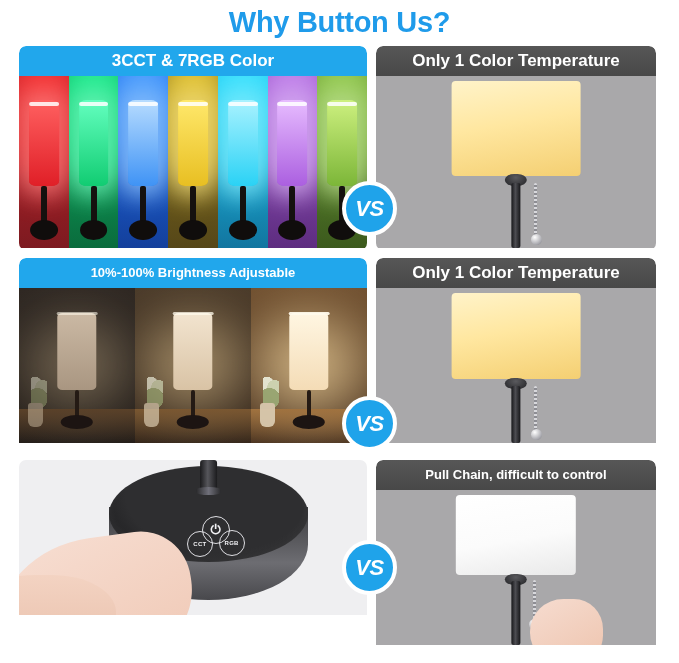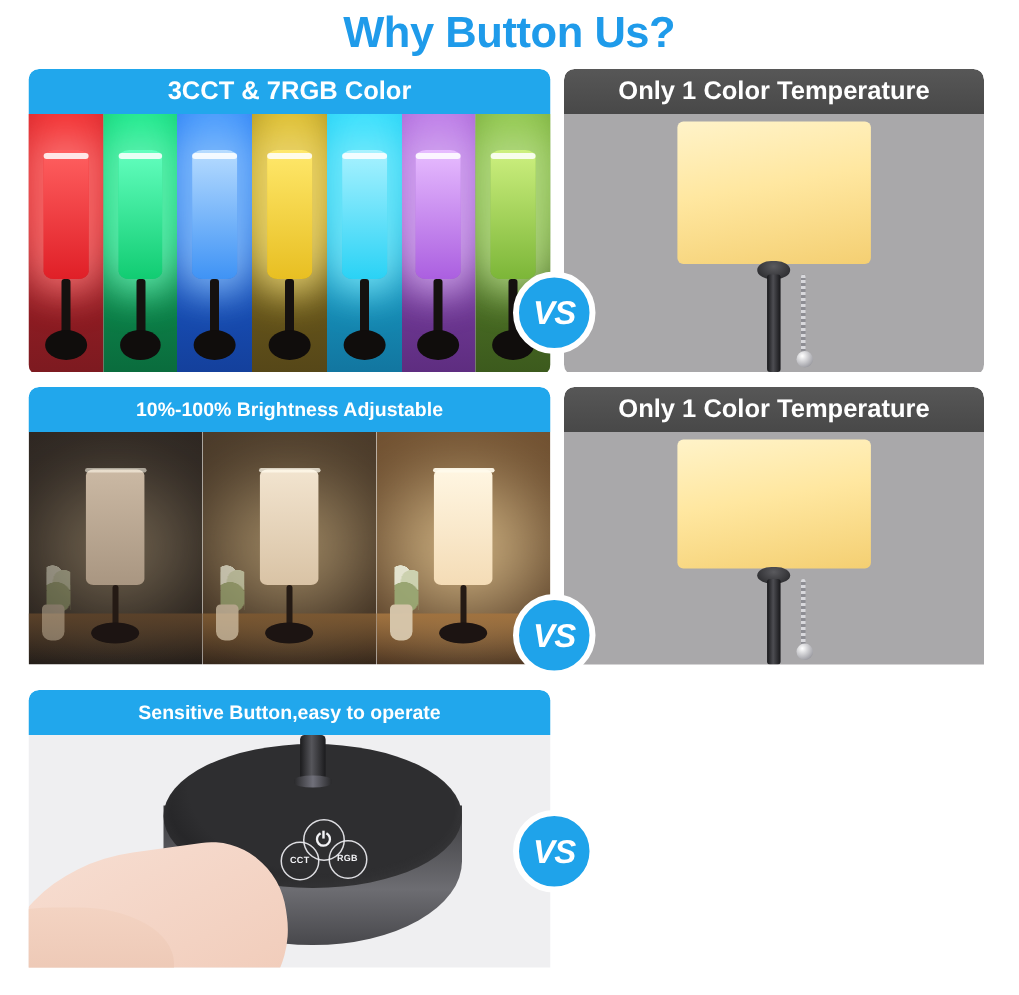"Sensitive Button,easy to operate" div.hdr { html: <div>Sensitive Button,easy to operate</div> -> none }
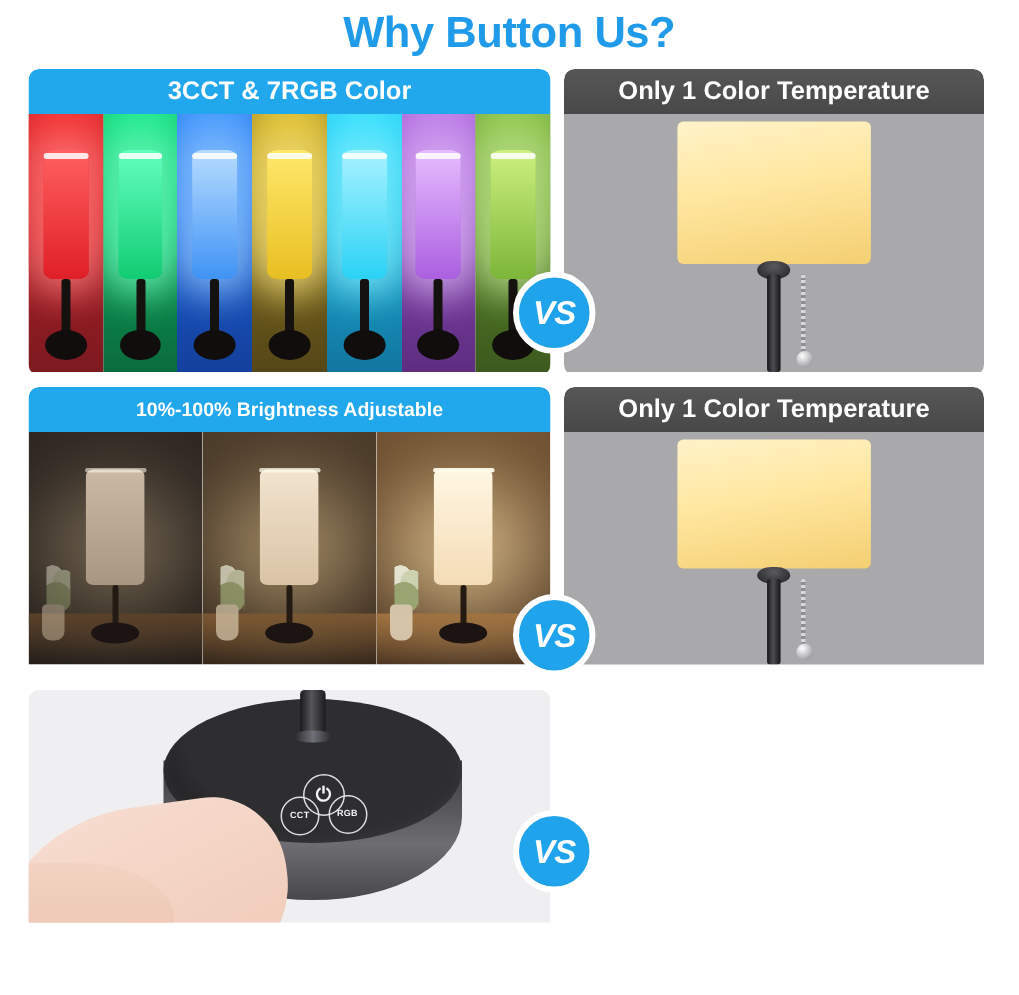"Pull Chain, difficult to control" div.panel { html: none -> <div> <div>Pull Chain, difficult to control</div> <div> <div></div> <div></div> <div></div> <div></div> <div></div> <div></div> </div> </div> }
